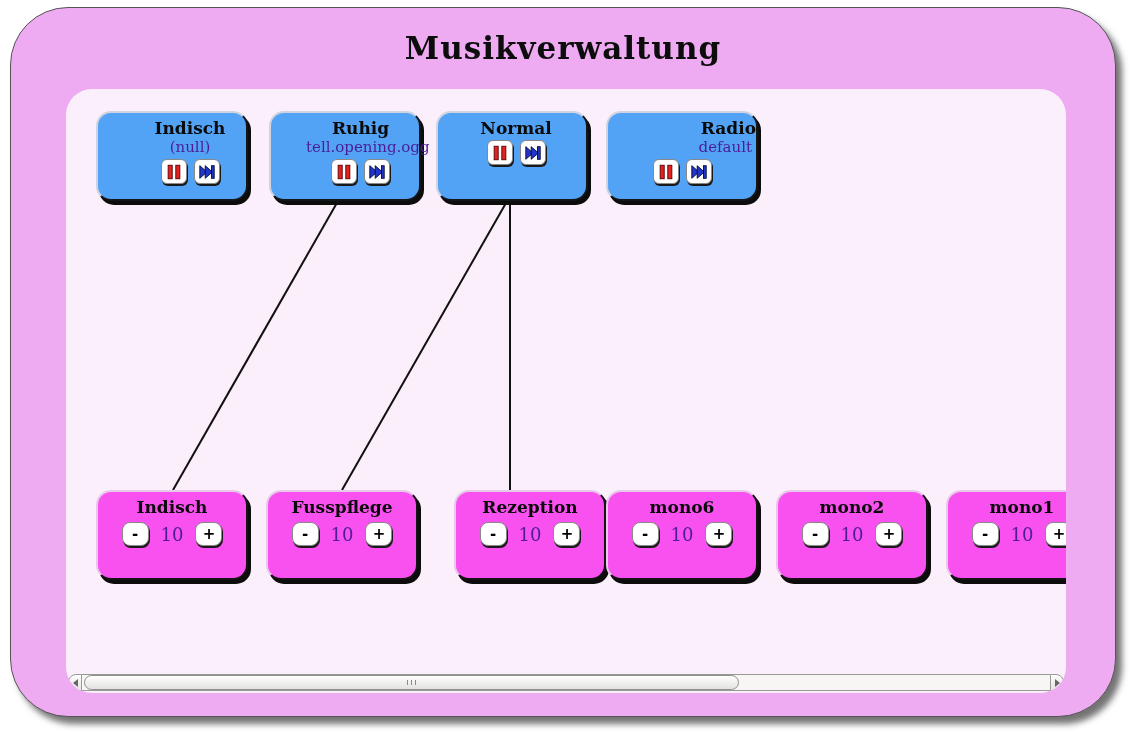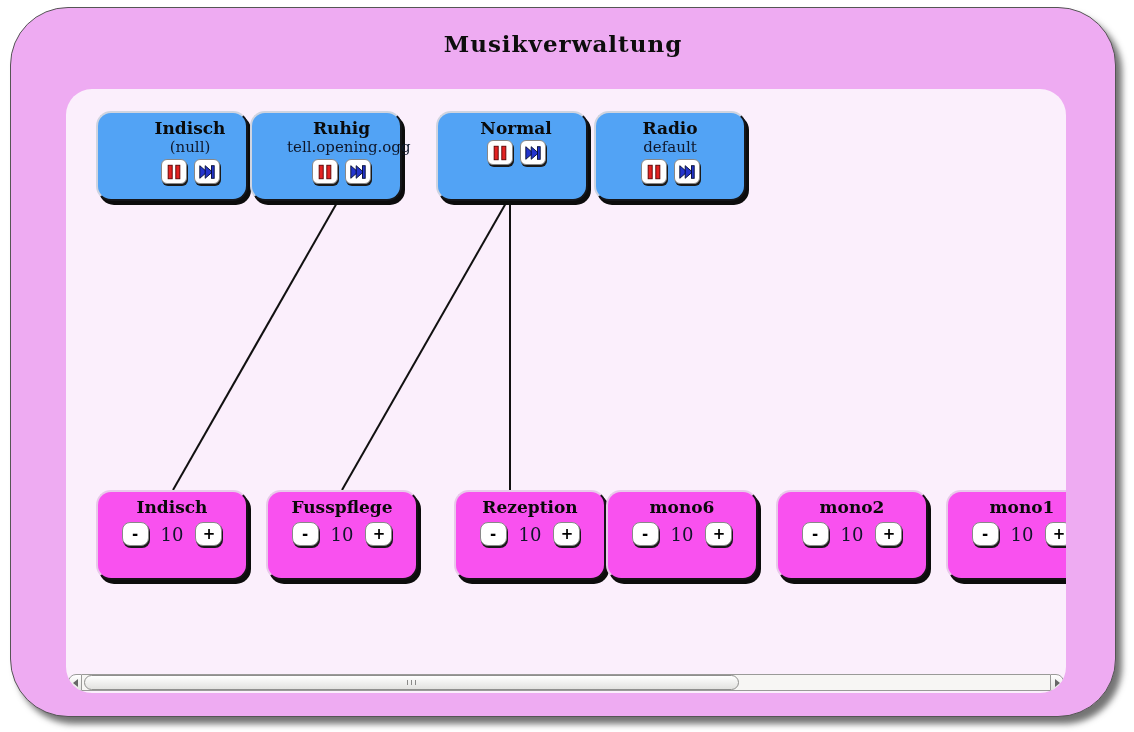"Musikverwaltung" .app-title { font-size: 23px -> 31px }
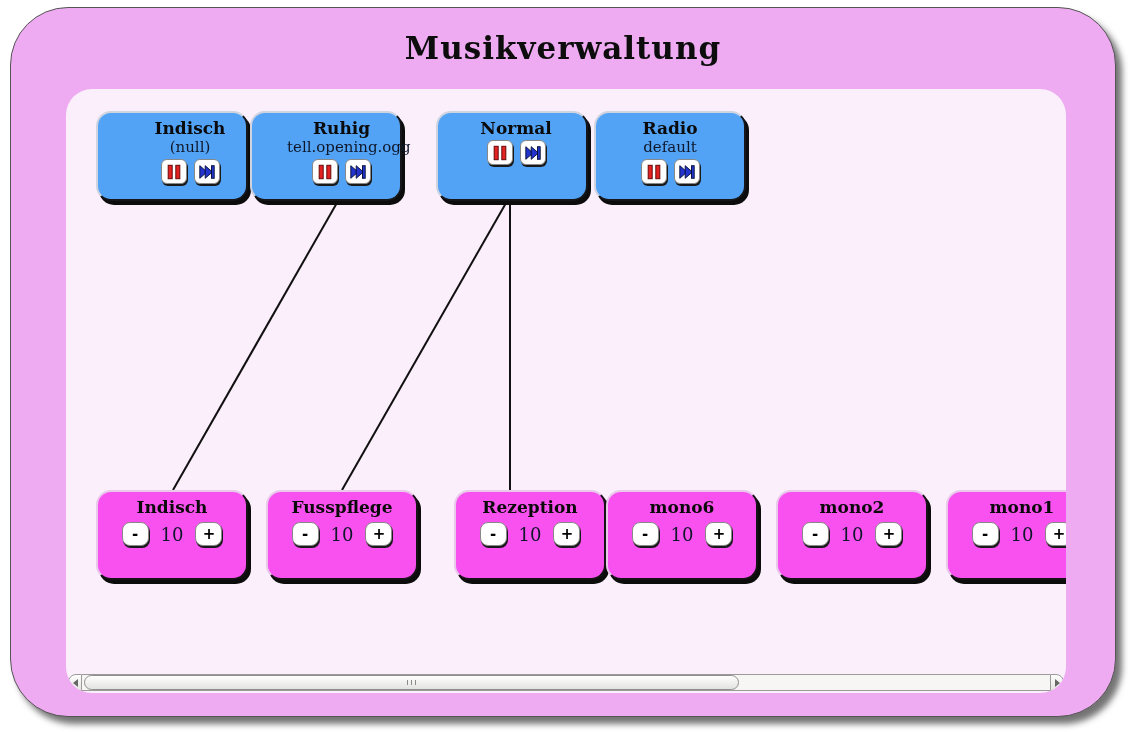"Ruhig" div.card { left: 184px -> 203px }
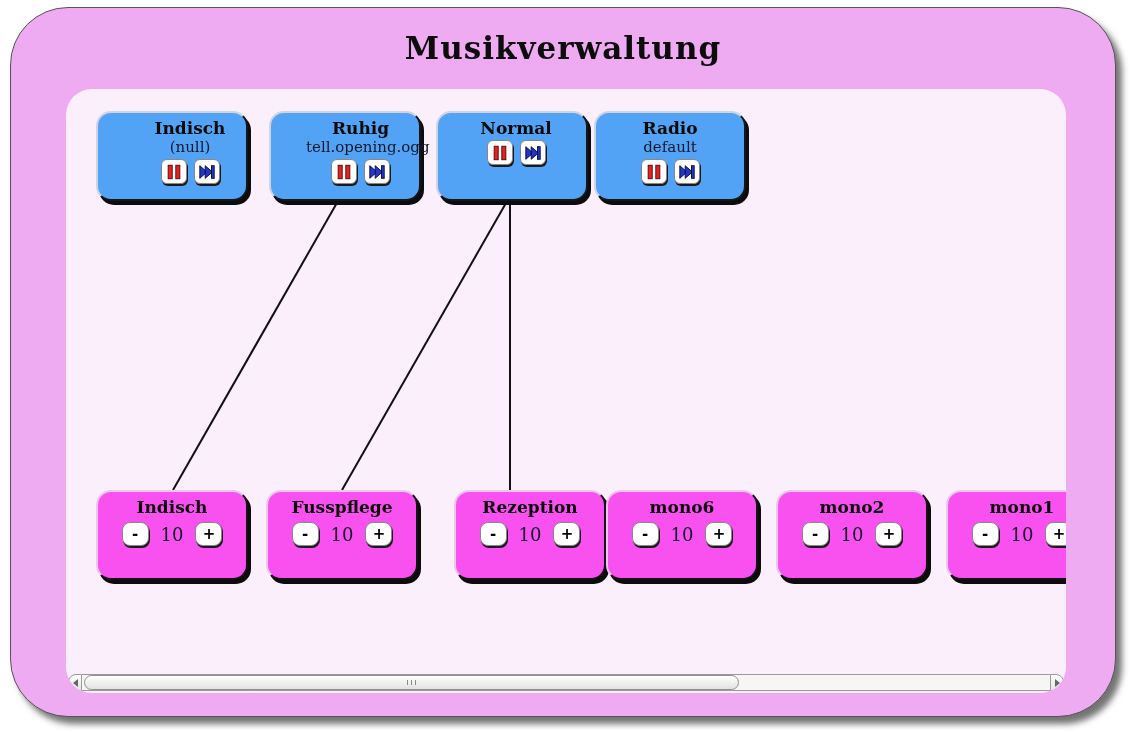"Radio" div.card { left: 528px -> 540px; text-align: none -> right }
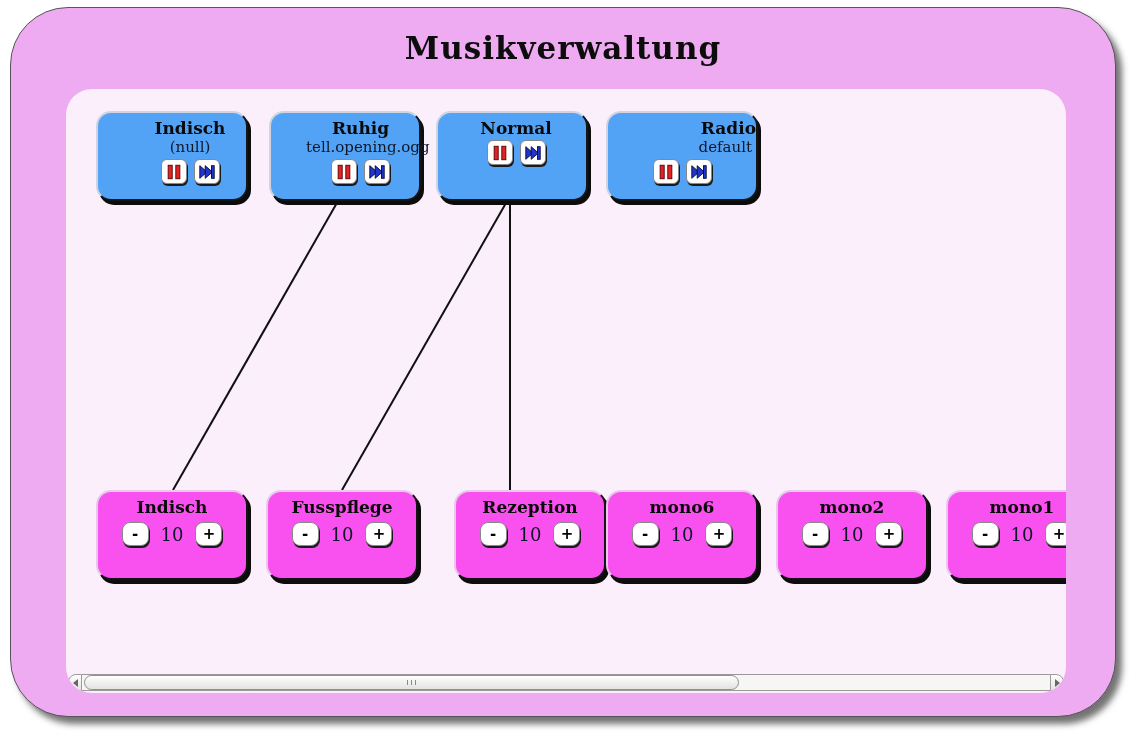"(null)" .card-track { color: #0f172a -> #4c1d95 }
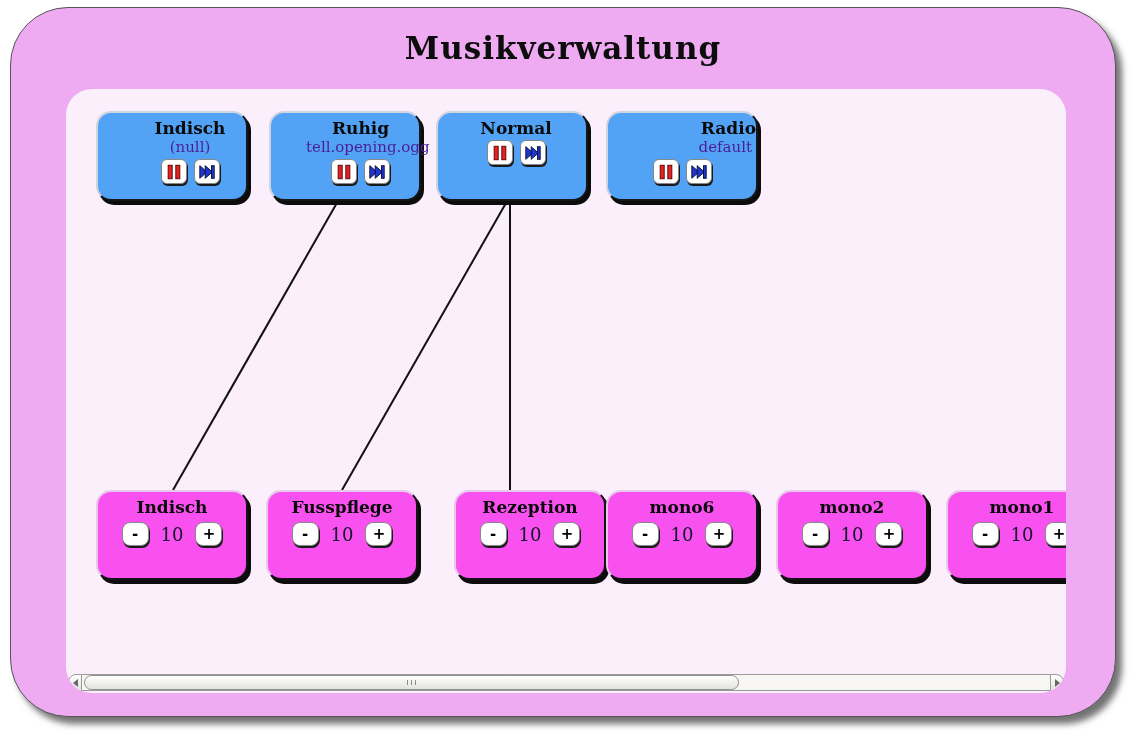"10" .vol-value { color: #0f172a -> #4c1d95 }
